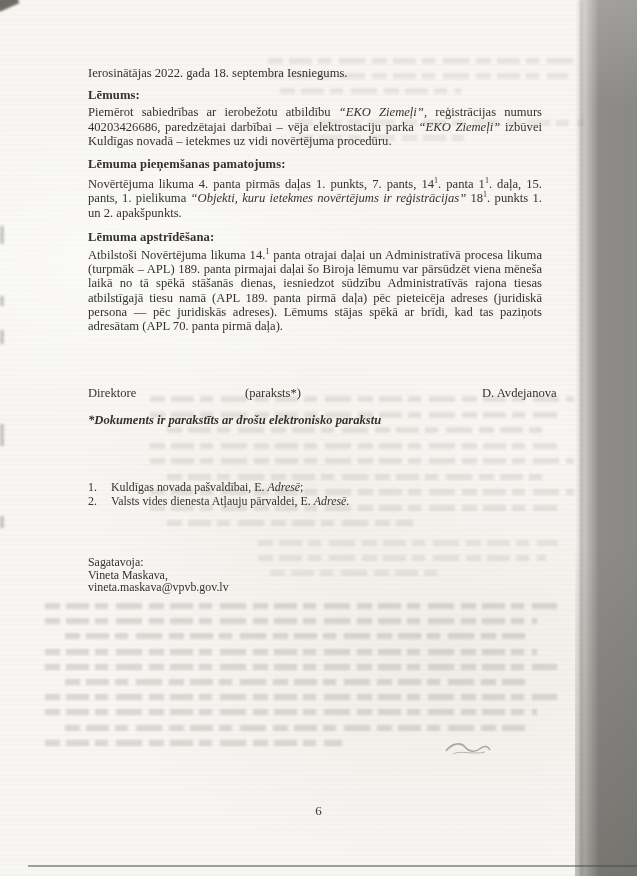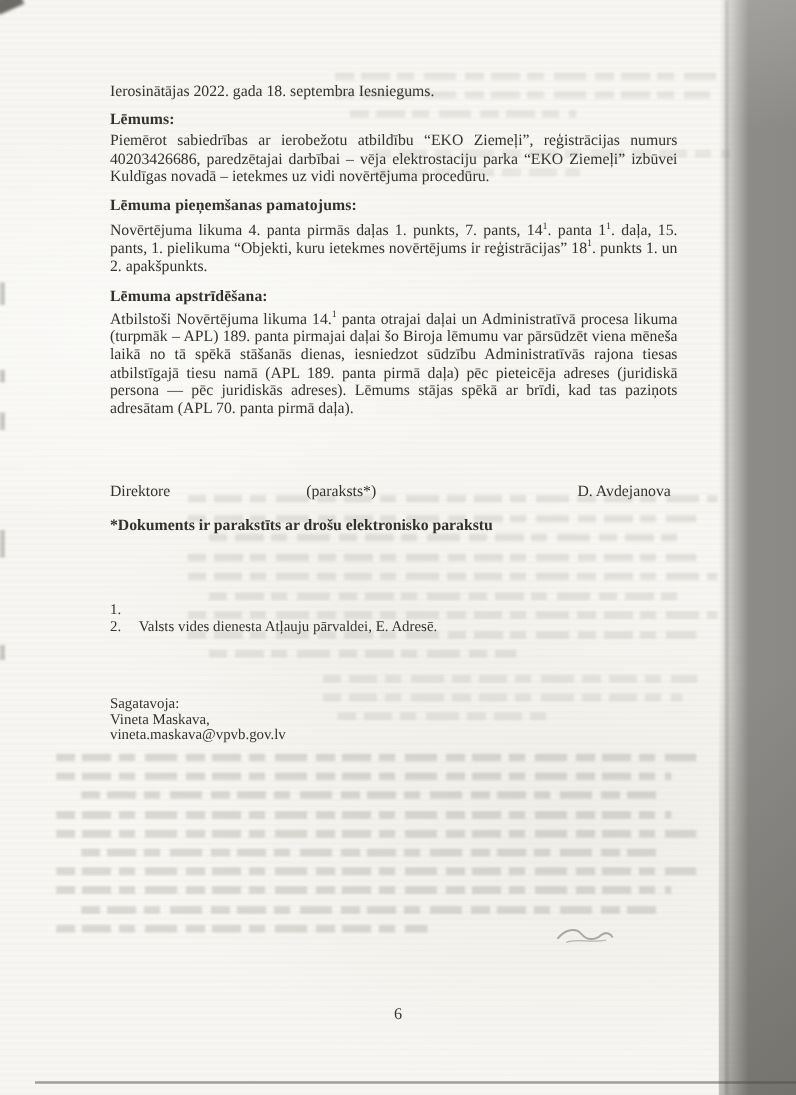"“EKO Ziemeļi”" .it { font-style: none -> italic }
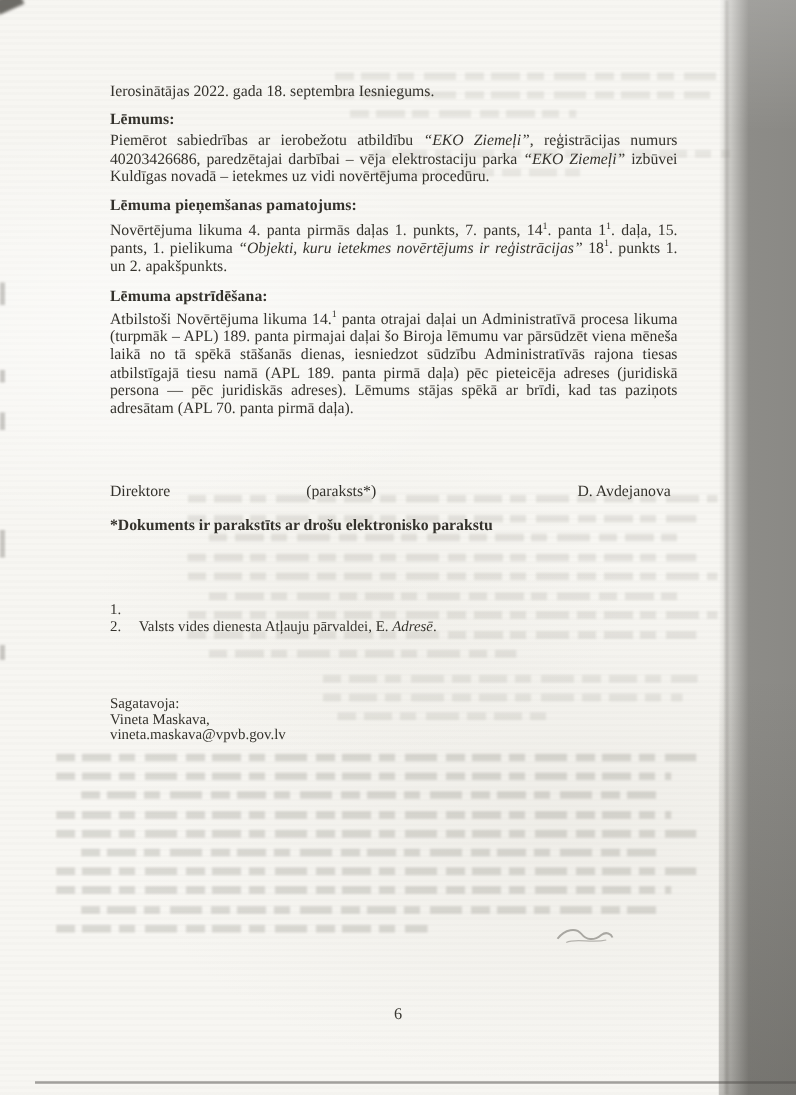"D. Avdejanova" .sig-name { left: 374px -> 394px }
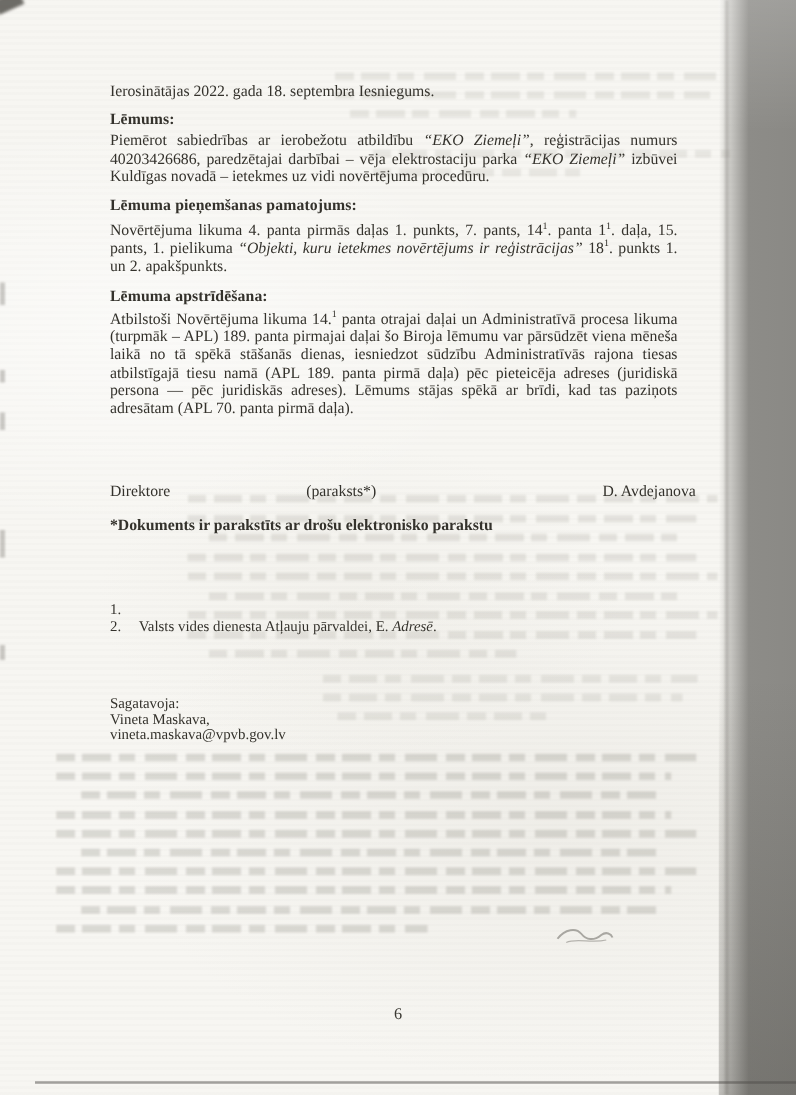"*Dokuments ir parakstīts ar drošu" .esign-note { font-style: none -> italic }
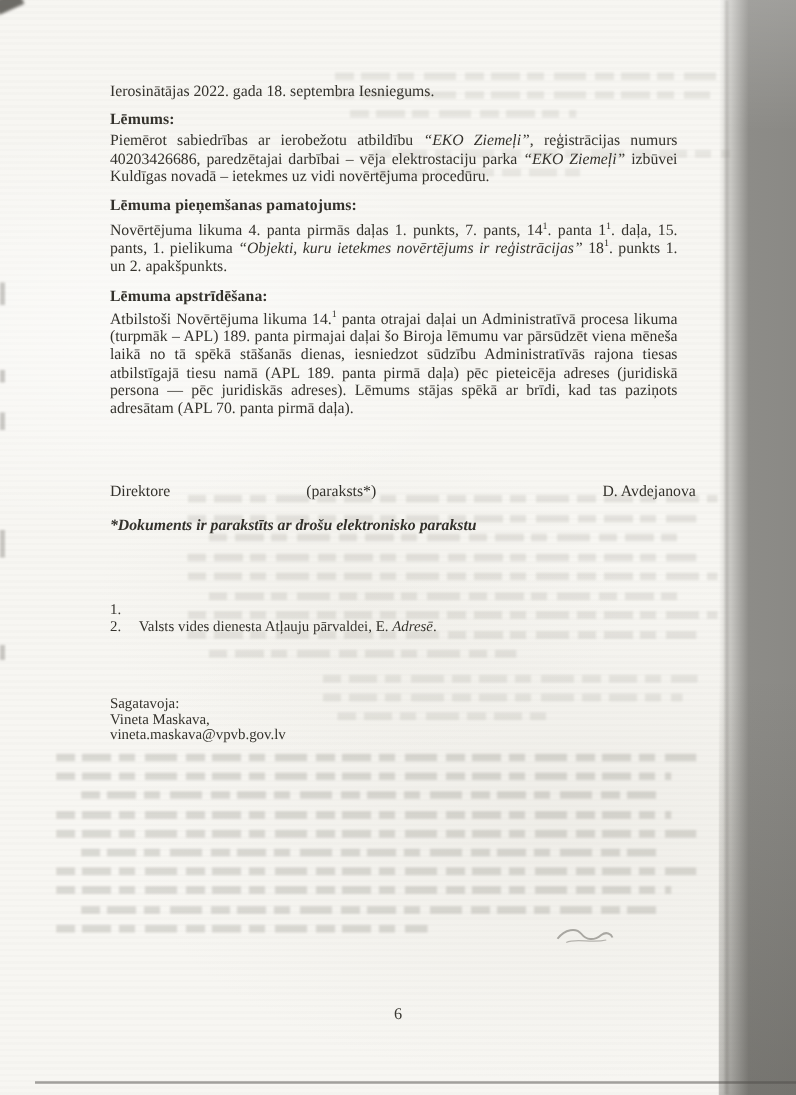"Kuldīgas novada pašvaldībai, E. Adresē;" span { html: none -> <span><span>Kuldīgas novada pašvaldībai, E. </span><span>Adresē</span><span>;</span></span> }
